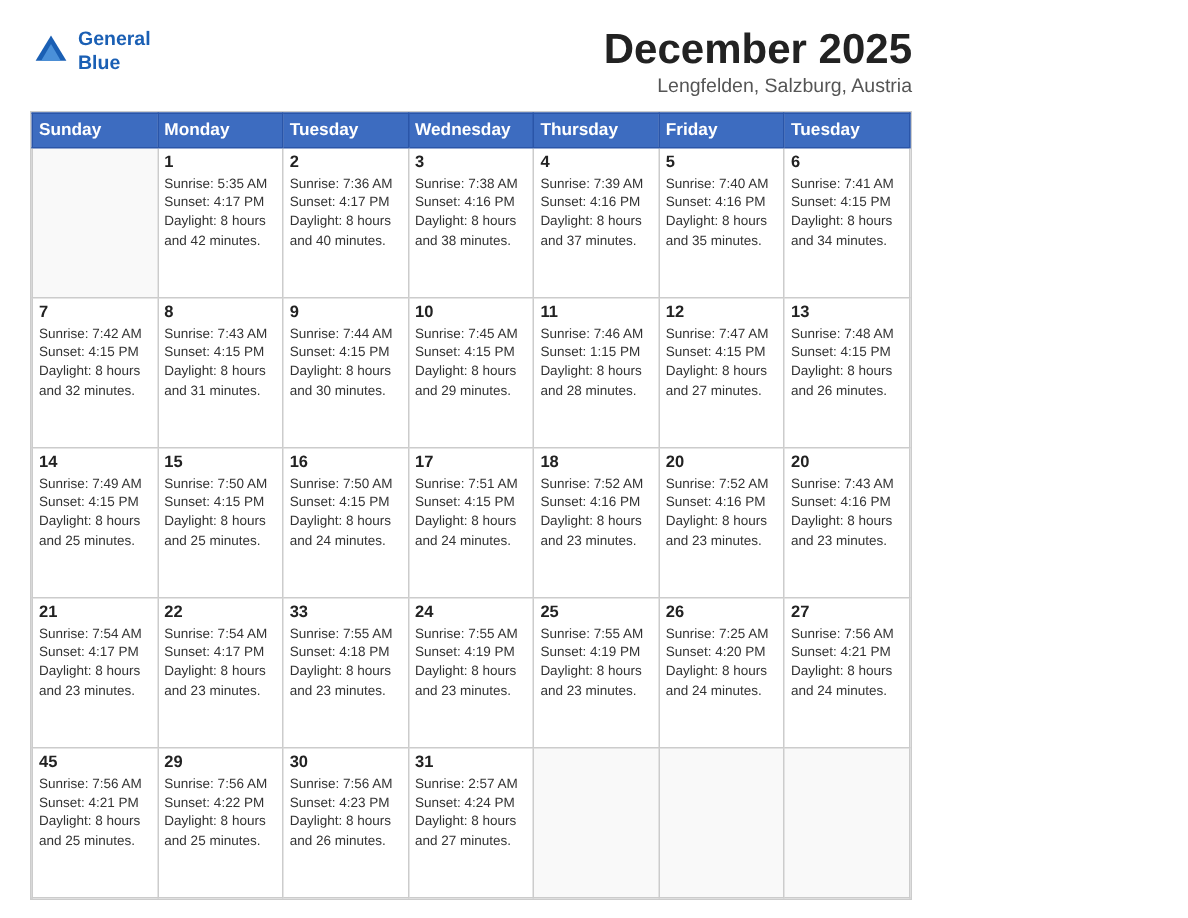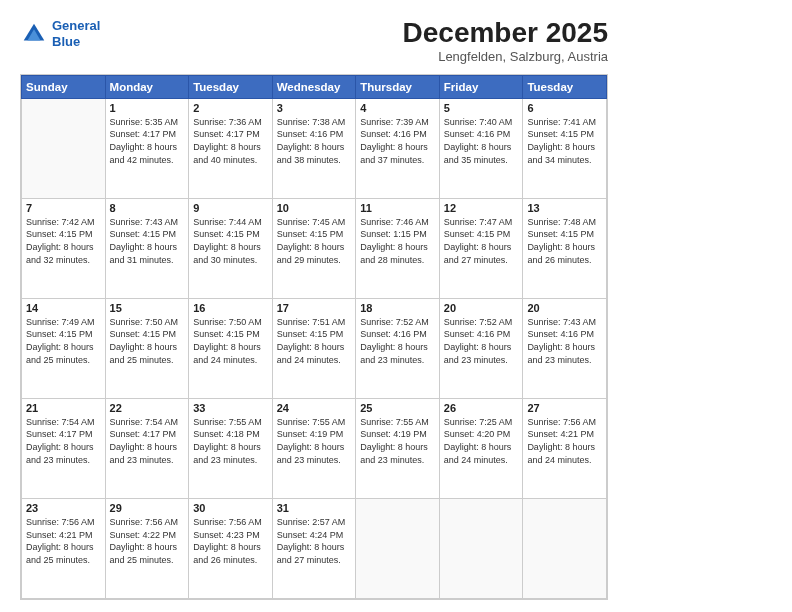"23" span.day-number { text: 23 -> 45 }
